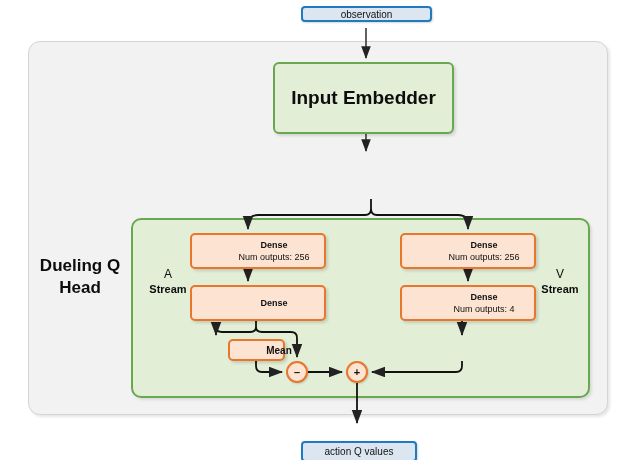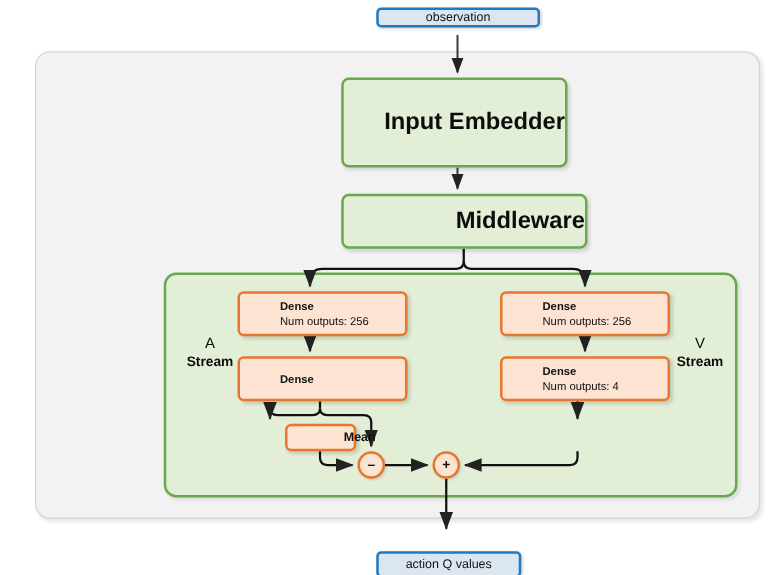"Input Embedder" .module-box { justify-content: flex-end -> center }
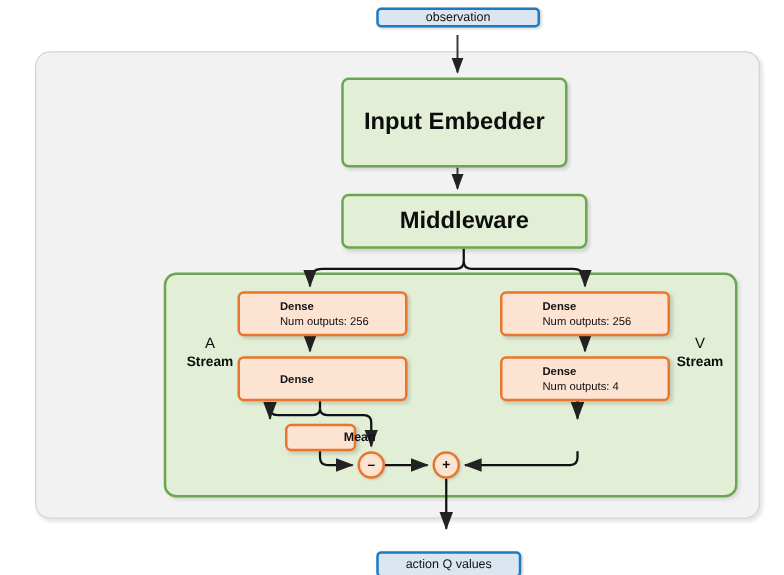"Middleware" div.abs { html: <div> <span>Middleware</span> </div> -> none }
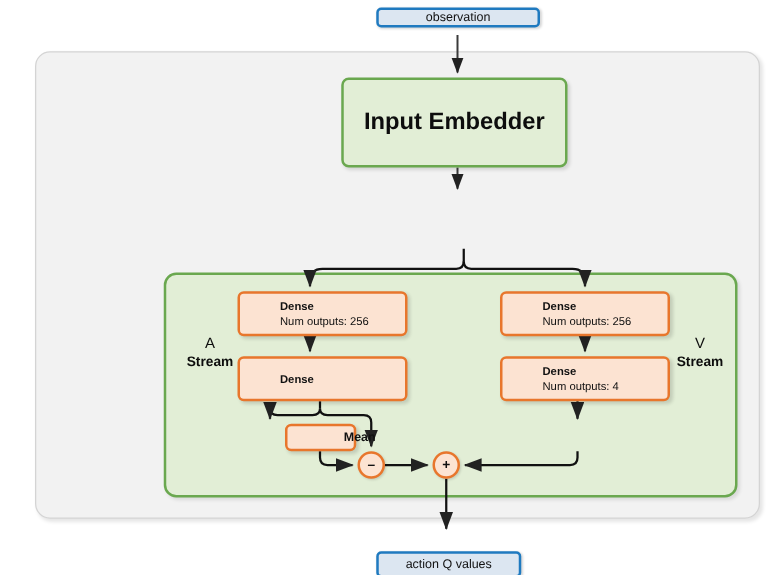"Dense" .layer-box { align-items: none -> center }
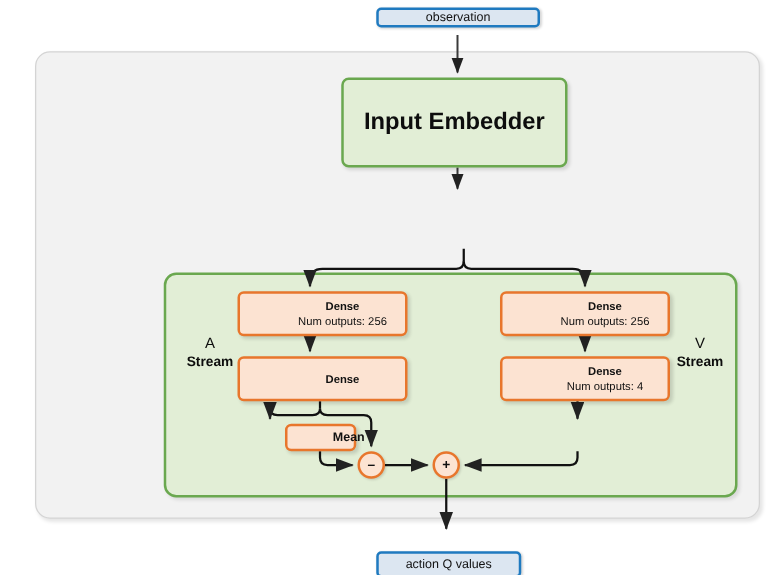"Dueling Q Head" div.abs { html: none -> <div> <span>Dueling Q Head</span> </div> }
